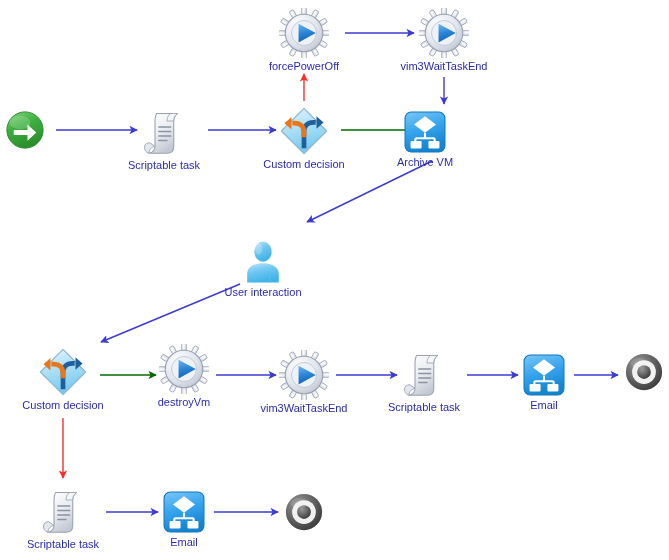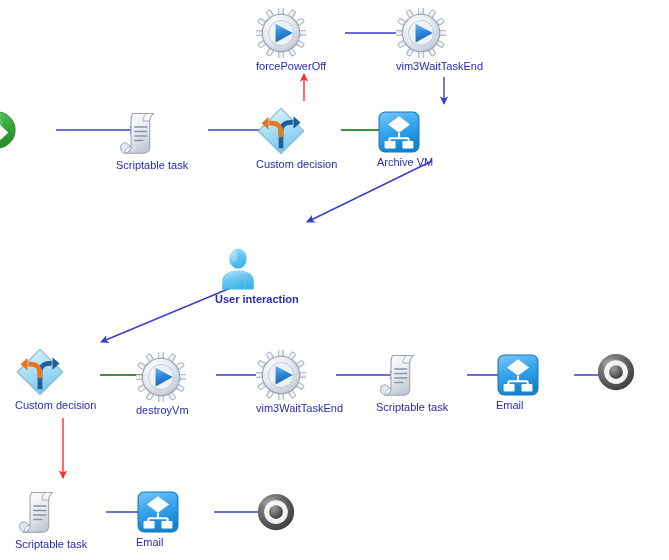"forcePowerOff" .node { text-align: left -> center }
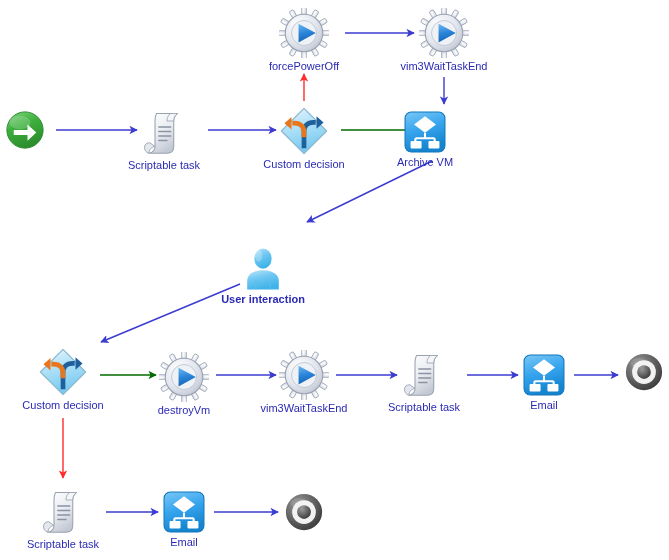"User interaction" div.node { font-weight: bold -> none; top: 245px -> 238px }
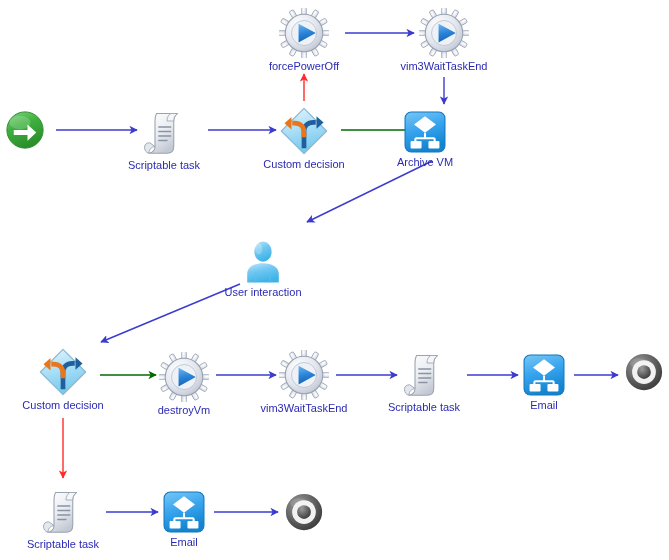"destroyVm" div.node { top: 352px -> 344px }
